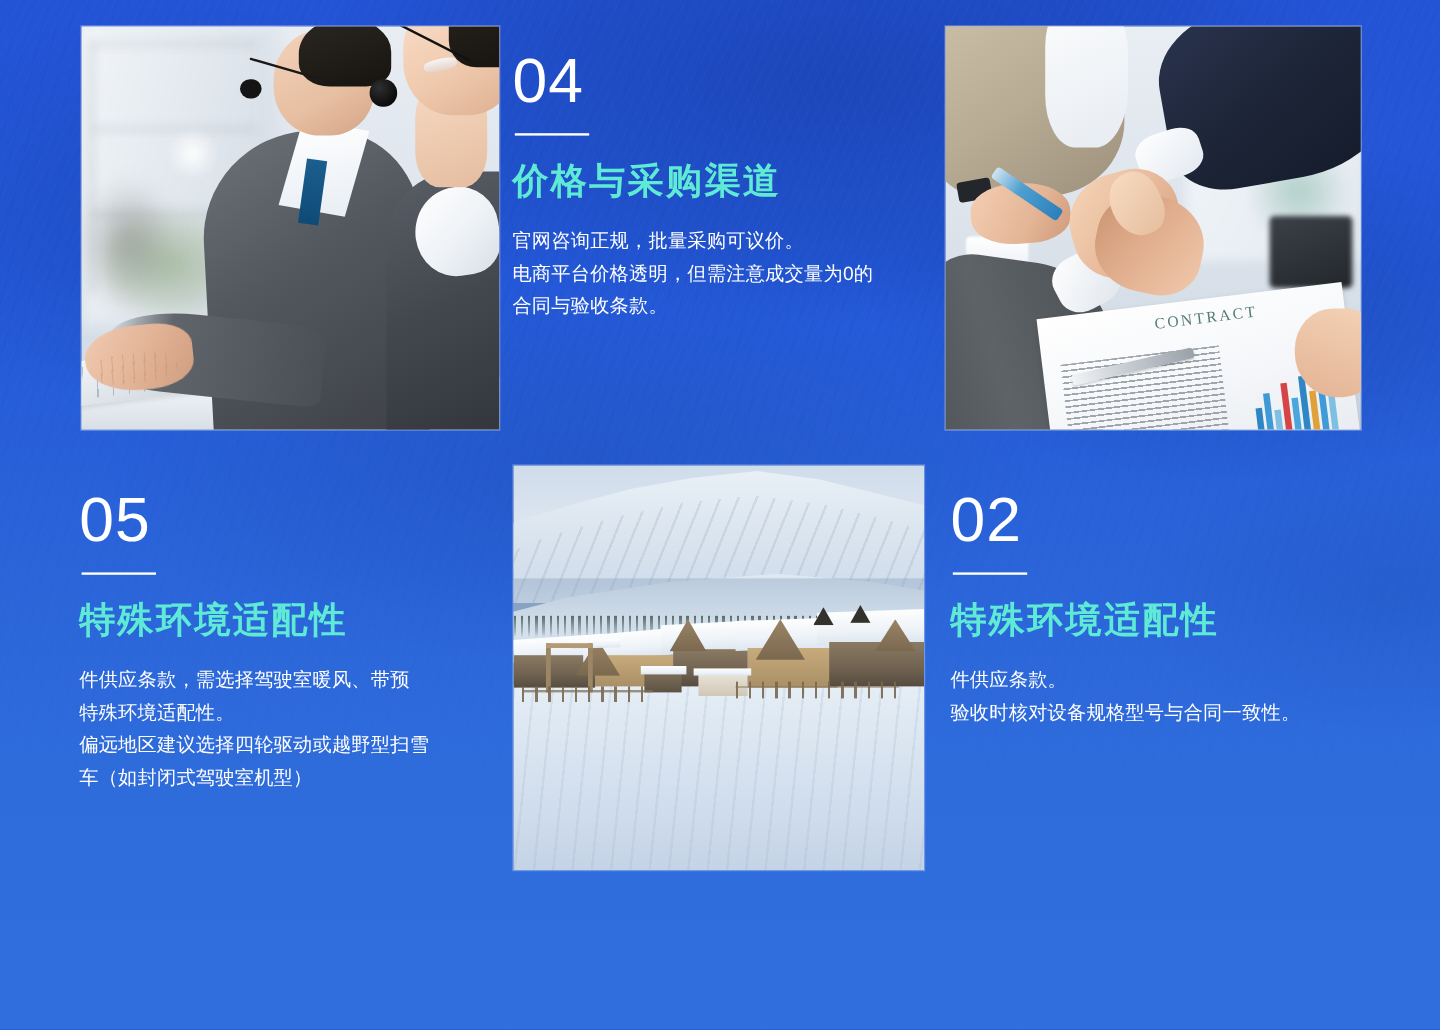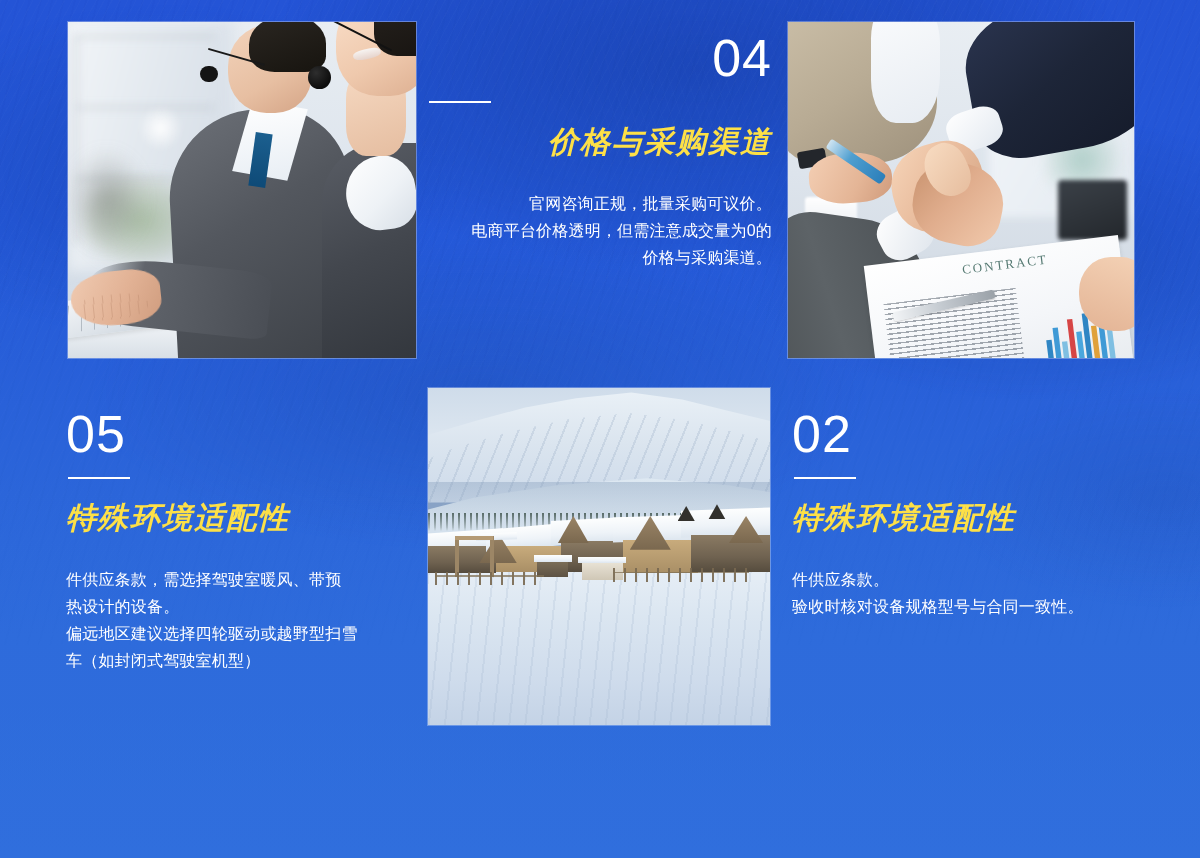"04" #block-04 { text-align: right -> none; top: 32px -> 42px }
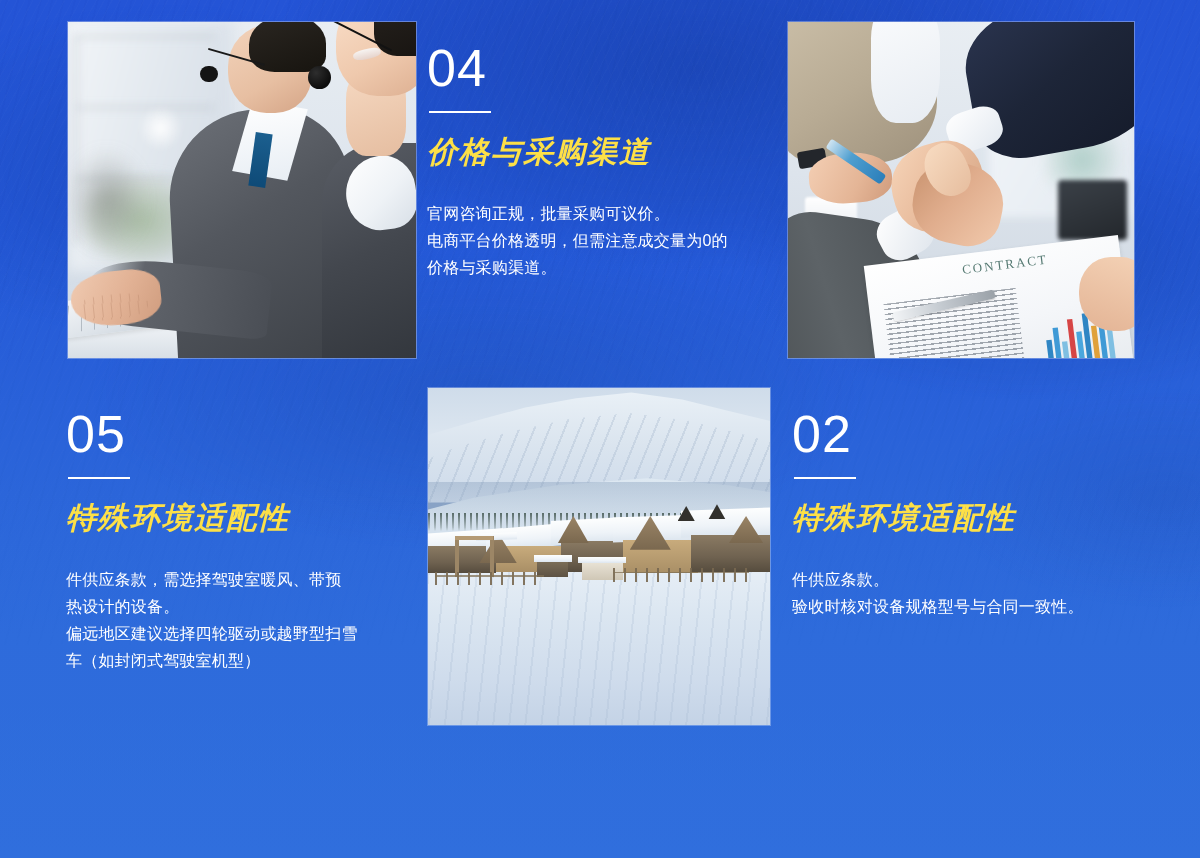"价格与采购渠道" .headline { color: #fde047 -> #5eead4; font-style: italic -> none }
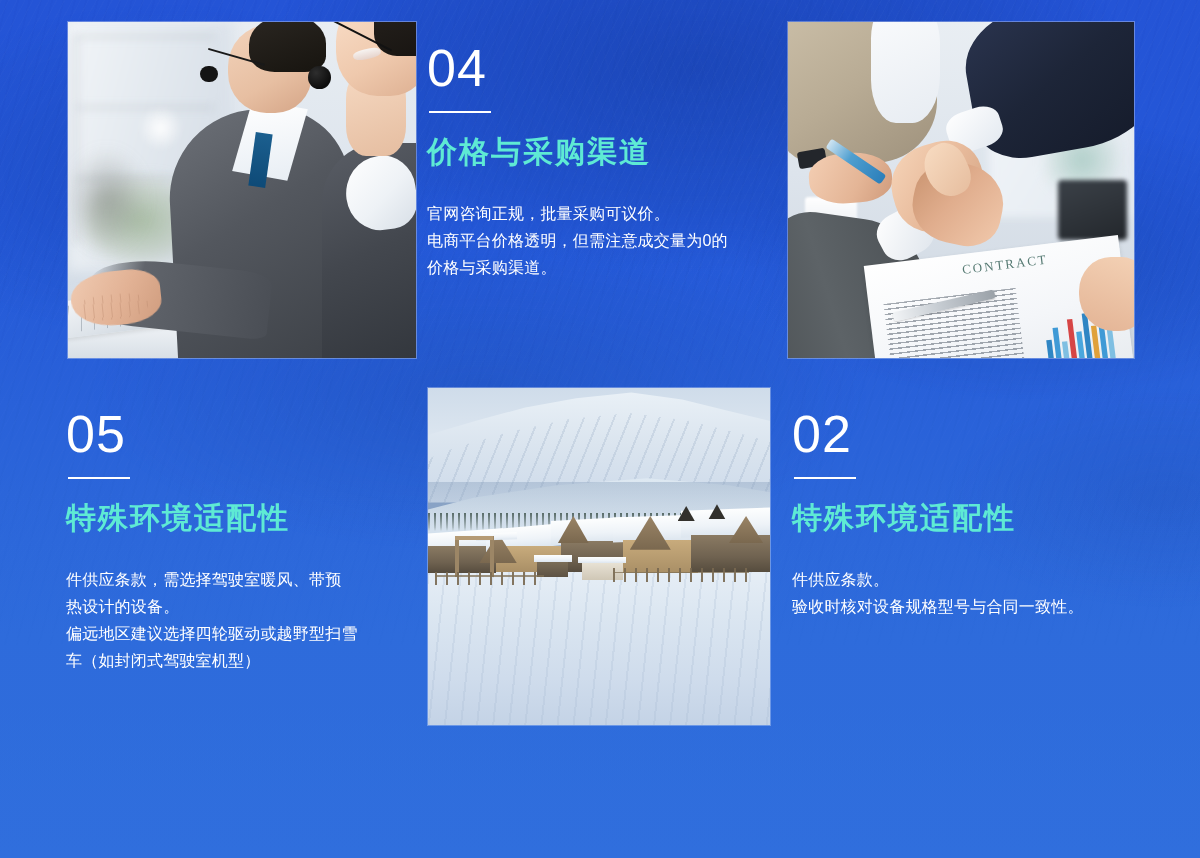"官网咨询正规，批量采购可议价。" .body { margin-top: 29px -> 17px }
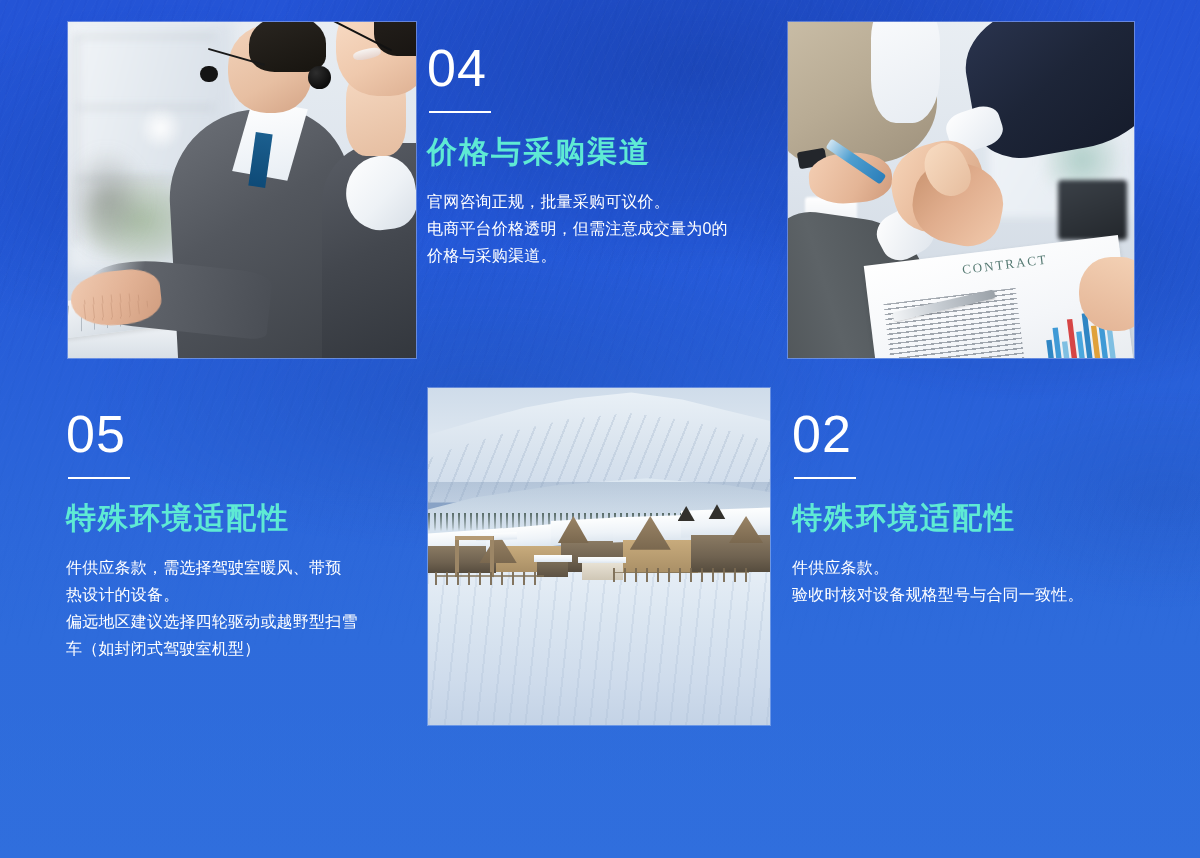"价格与采购渠道。" div { text: 价格与采购渠道 -> 合同与验收条款 }
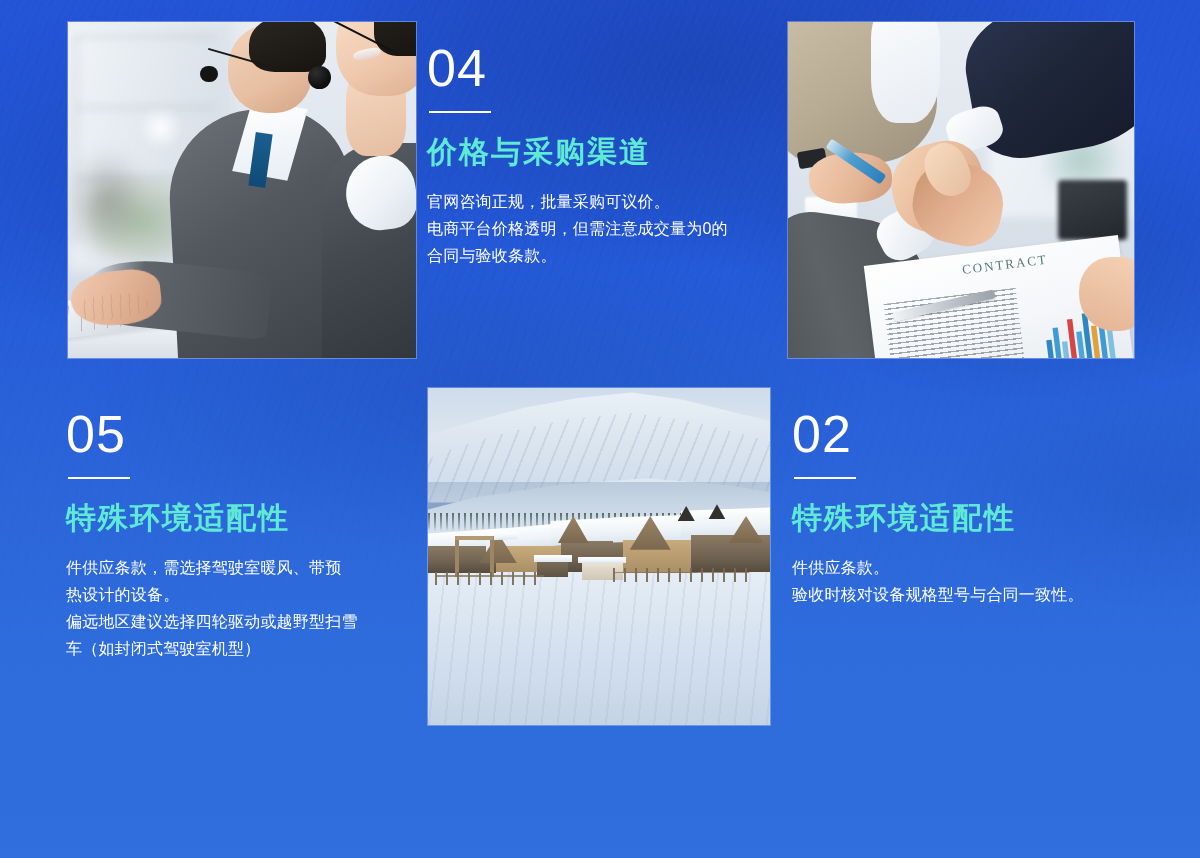"热设计的设备。" div { text: 热设计的设备 -> 特殊环境适配性 }
